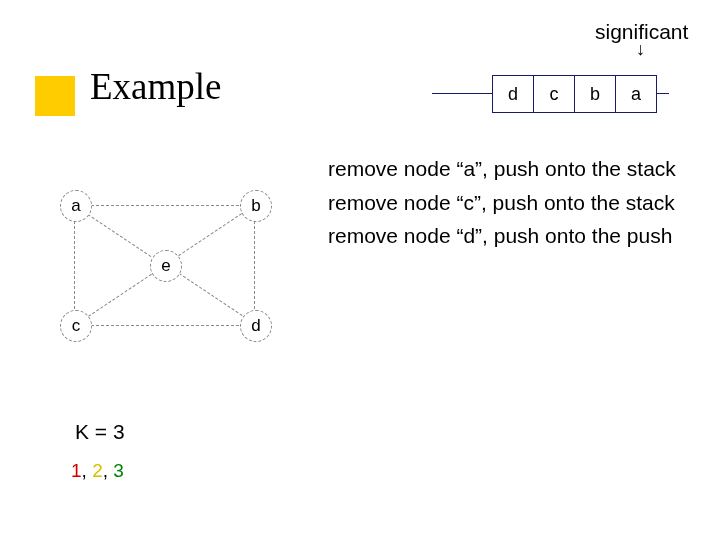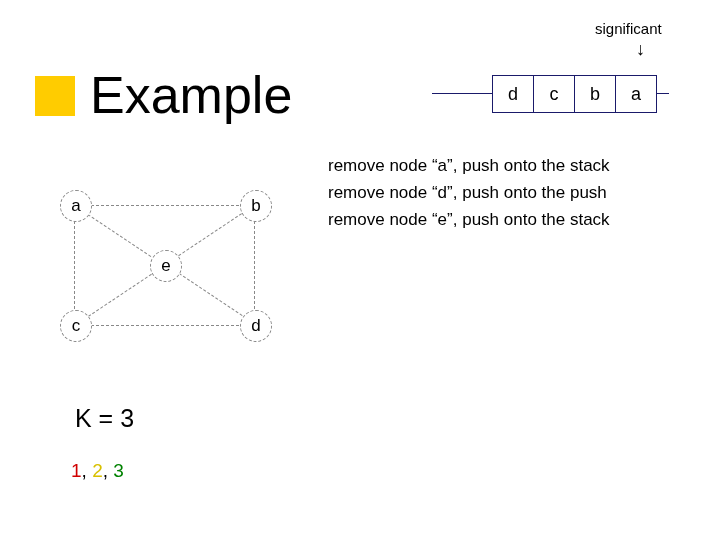"significant" .annot-sig { font-size: 15px -> 21px }
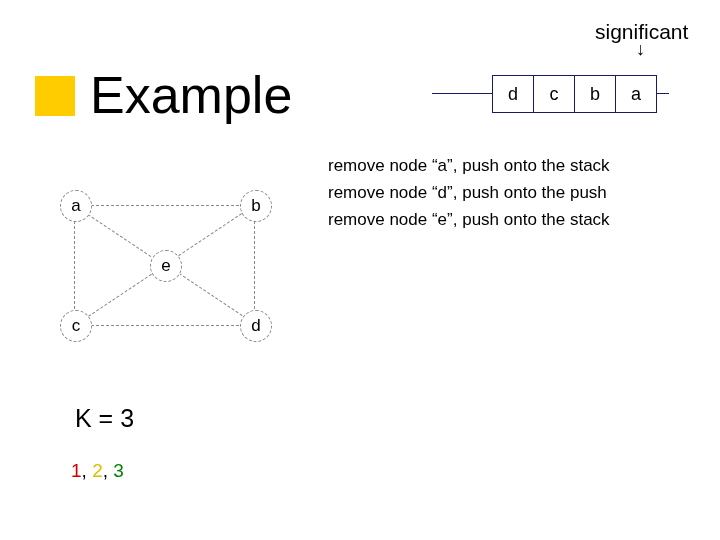"Example" .title { font-family: Liberation Sans, sans-serif -> Liberation Serif, serif; font-size: 52px -> 37px }
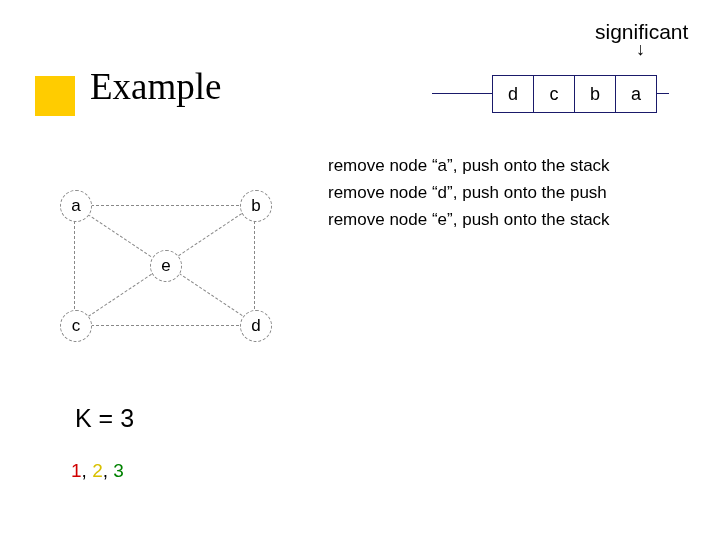"remove node “a”, push onto" .actions { font-size: 17px -> 21px }
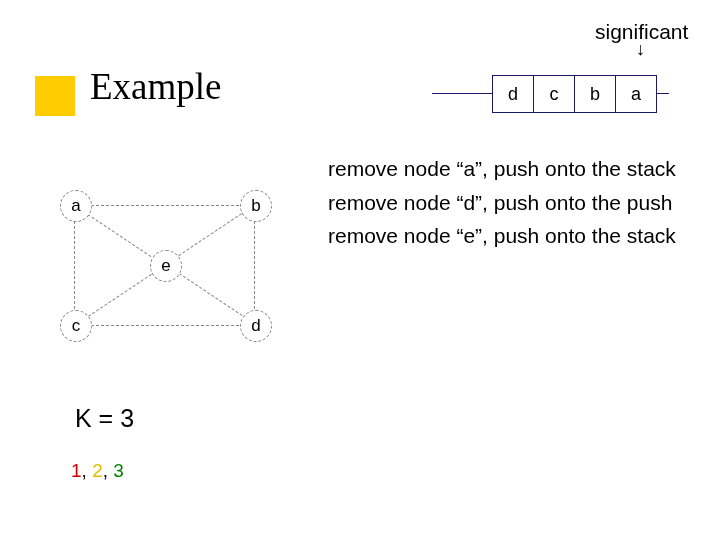"remove node “c”, push onto" div { html: none -> <div>remove node “c”, push onto the stack</div> }
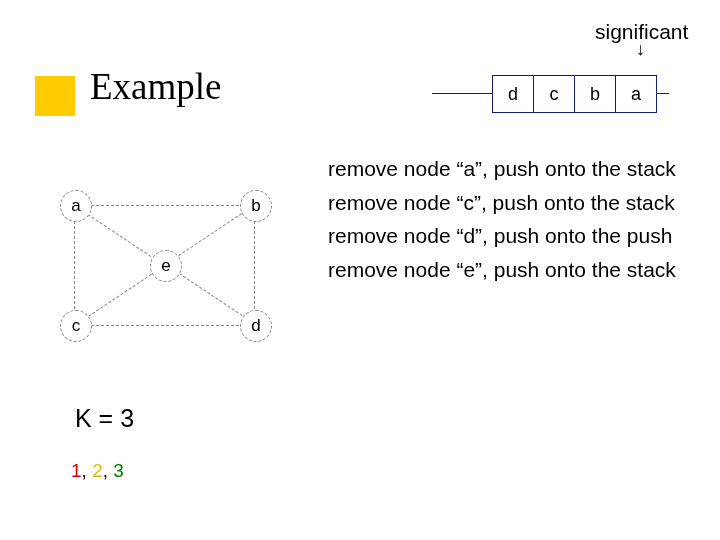"remove node “e”, push onto" div { html: <div>remove node “e”, push onto the stack</div> -> none }
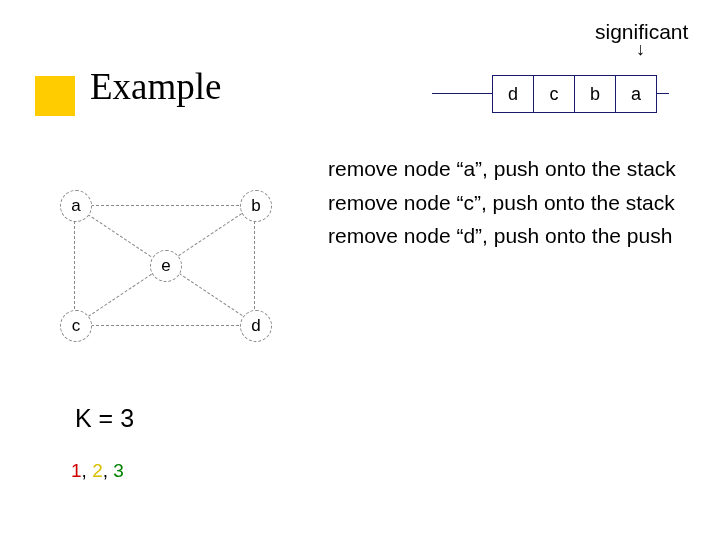"K = 3" .klabel { font-size: 25px -> 21px; top: 404px -> 420px }
